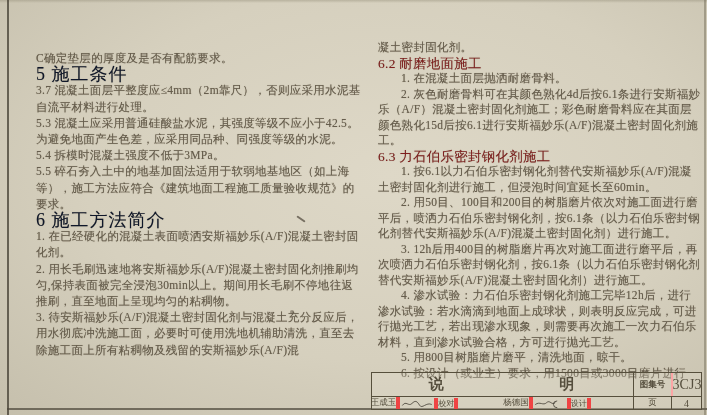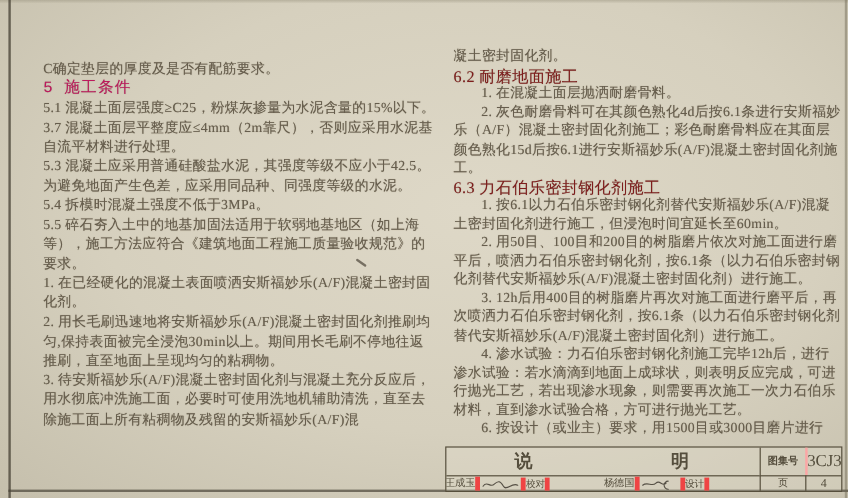"5 施工条件" .h { color: #be185d -> #0f172a; font-family: Liberation Mono, monospace -> none; font-size: 13px -> 18px }
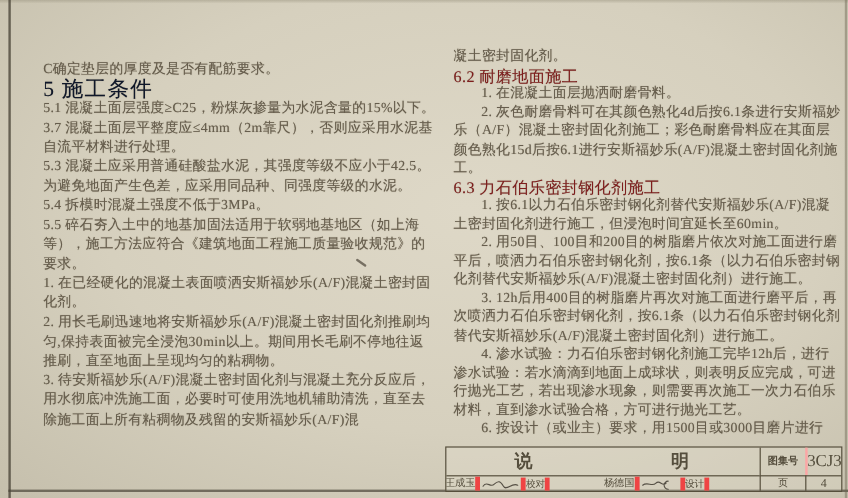"5.1 混凝土面层强度≥C25，粉煤灰掺量为水泥含量的15%以下。" p.p { html: <p>5.1 混凝土面层强度≥C25，粉煤灰掺量为水泥含量的15%以下。</p> -> none }
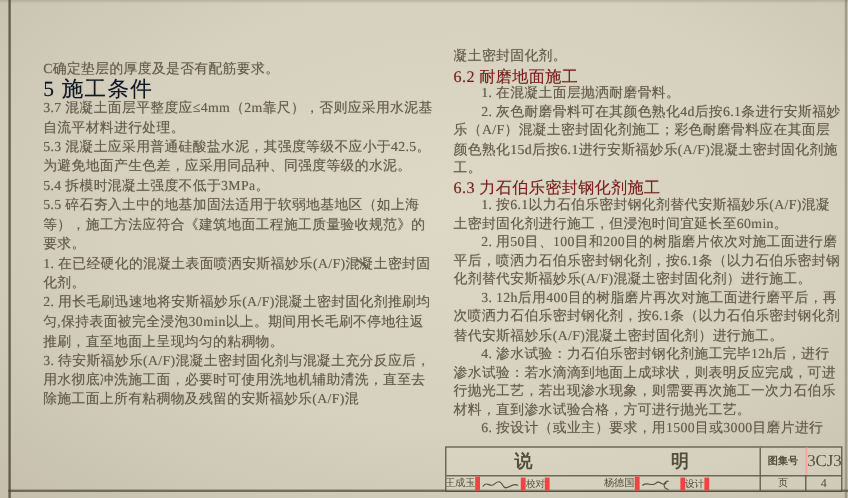"6 施工方法简介" h2.h { html: none -> <h2>6 施工方法简介</h2> }
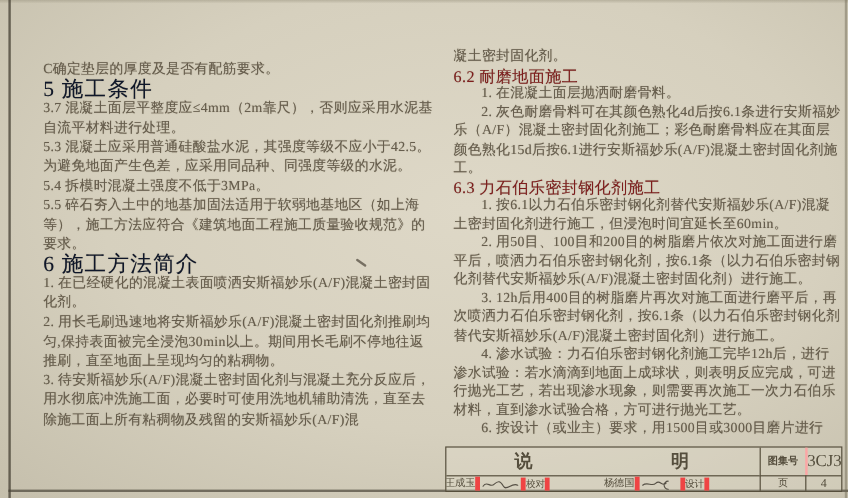"5. 用800目树脂磨片磨平，清洗地面，晾干。" p.pi { html: none -> <p>5. 用800目树脂磨片磨平，清洗地面，晾干。</p> }
